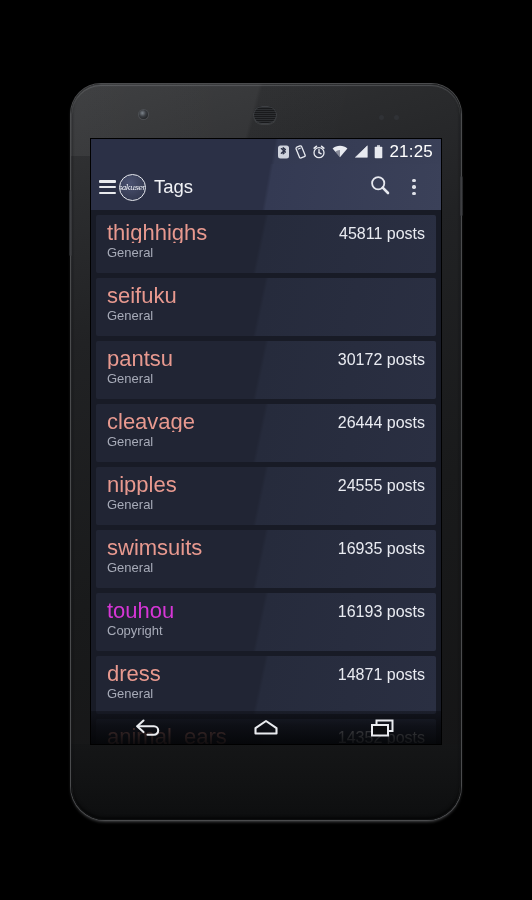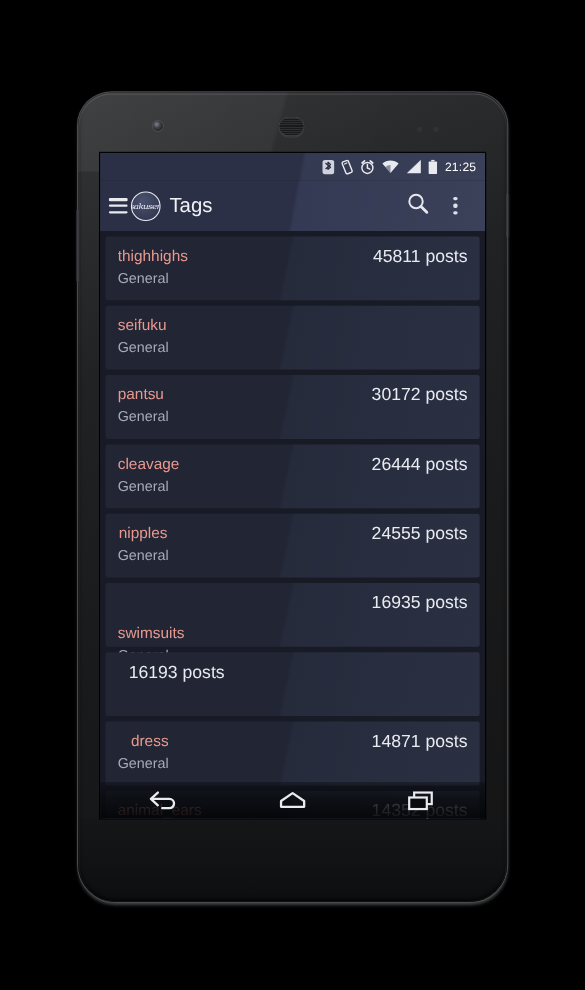"21:25" #status-clock { font-size: 11px -> 17px }
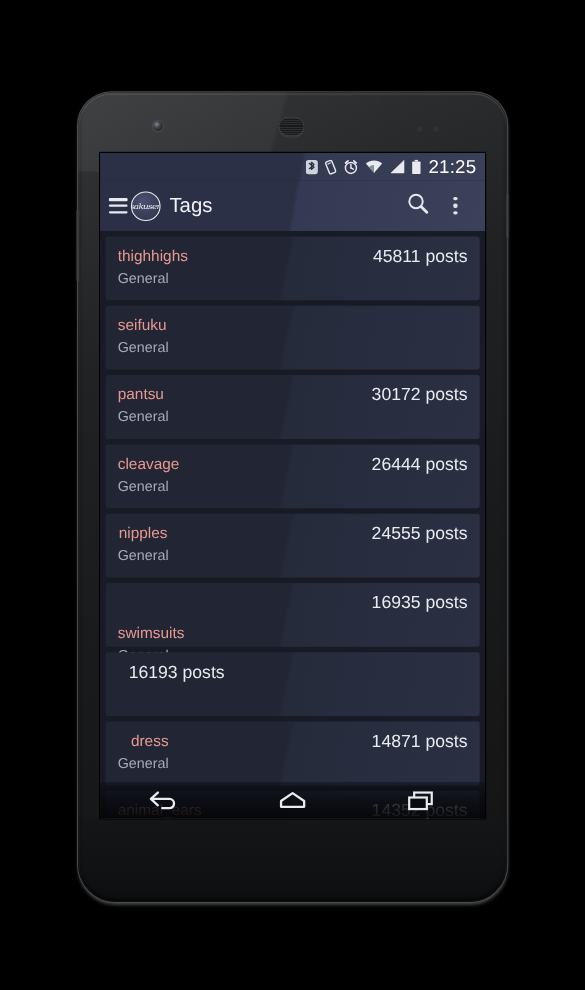"thighhighs" .tag-name { font-size: 14px -> 22px }
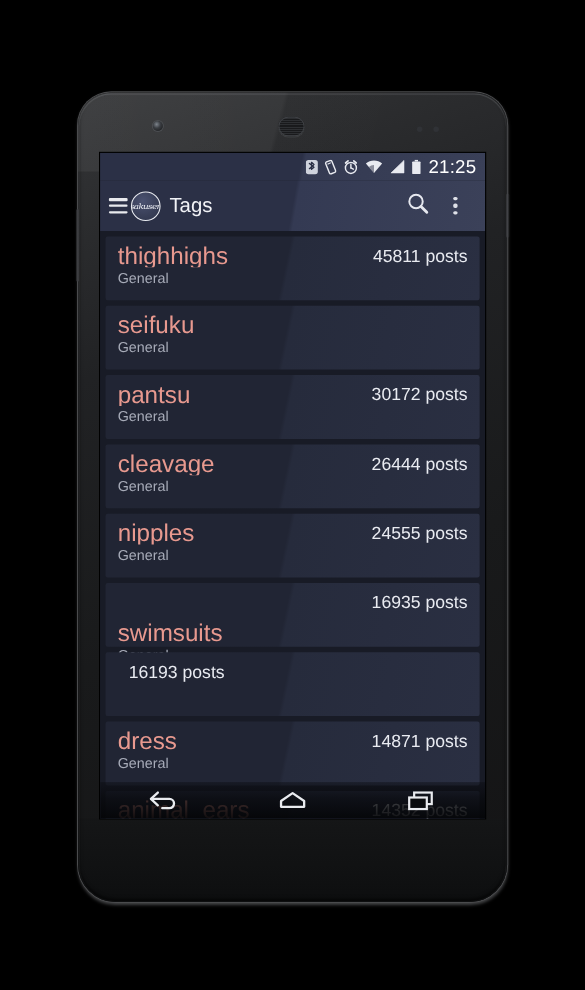"swimsuits" div.tag-name { margin-top: 28px -> none }
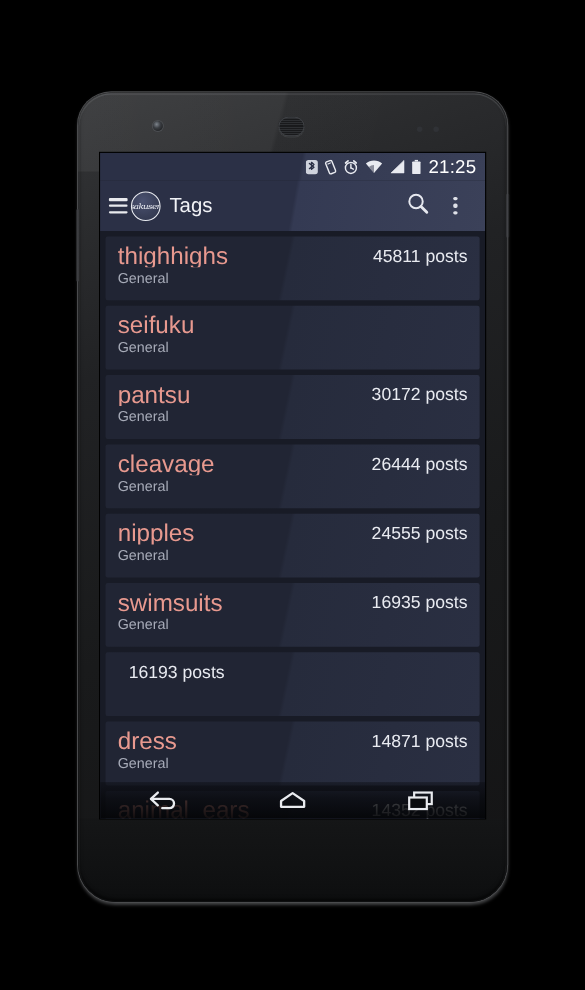"touhou" div.tag-text-col { html: none -> <div> <div>touhou</div> <div>Copyright</div> </div> }
